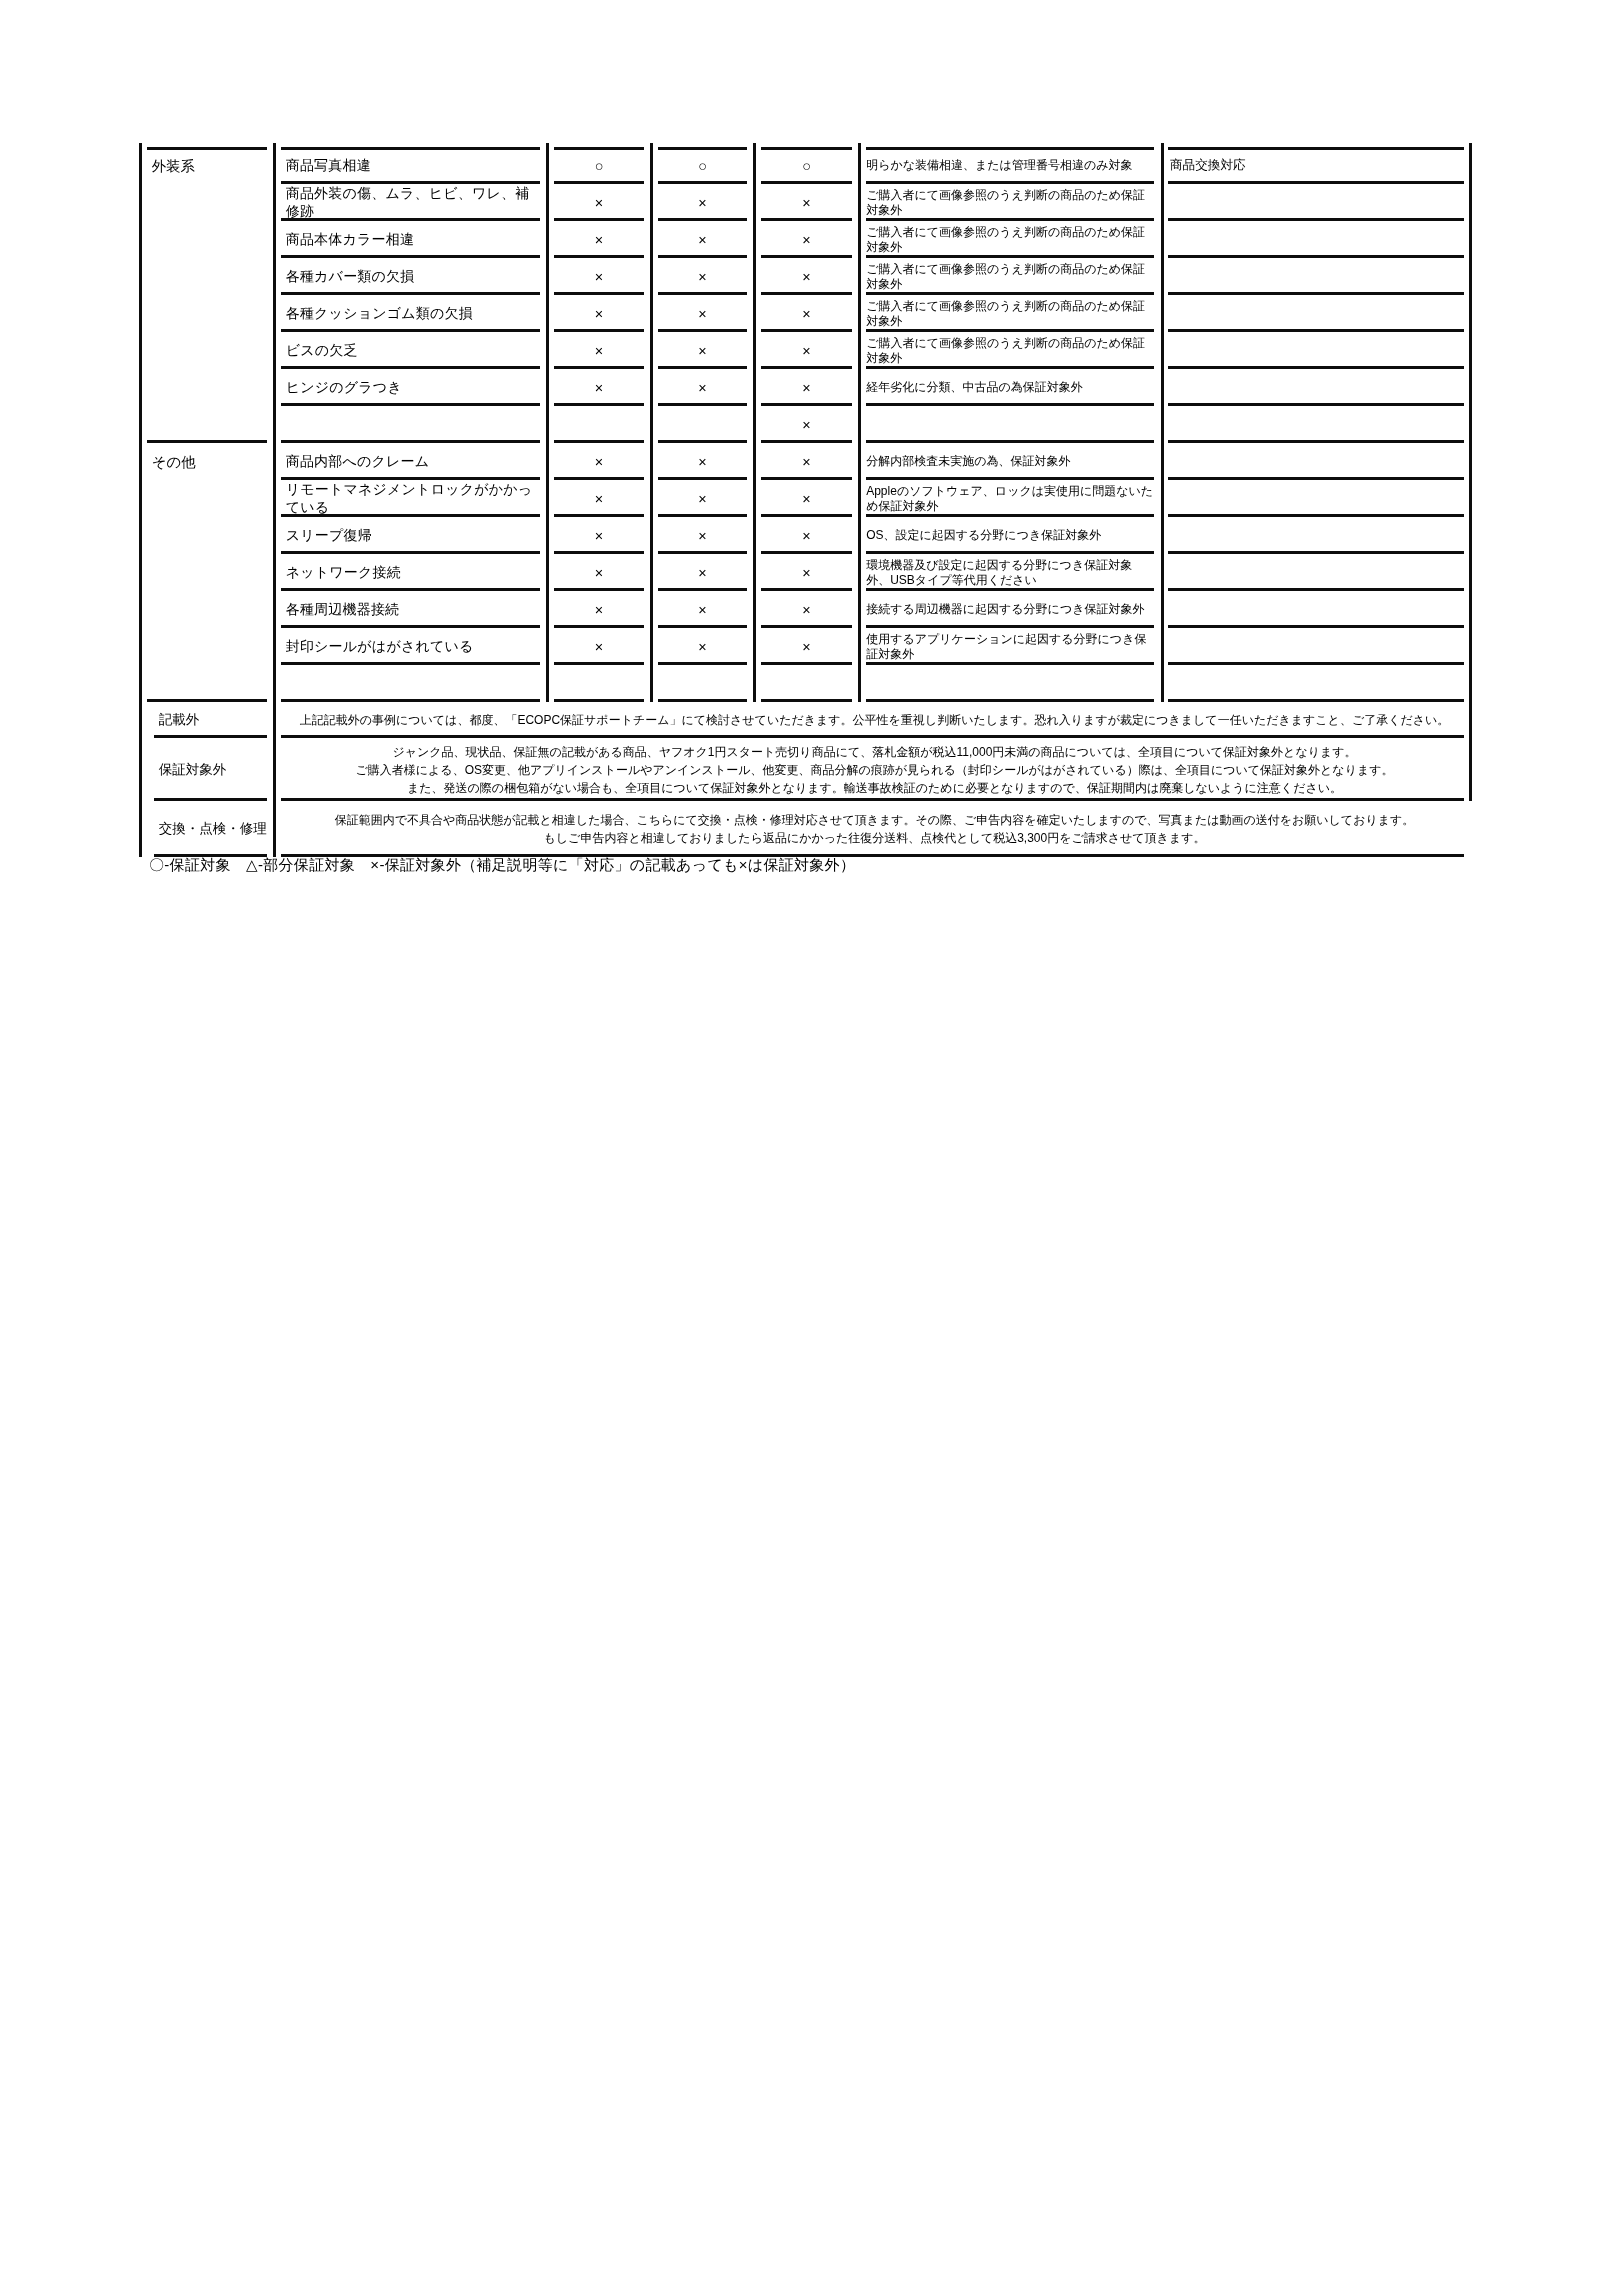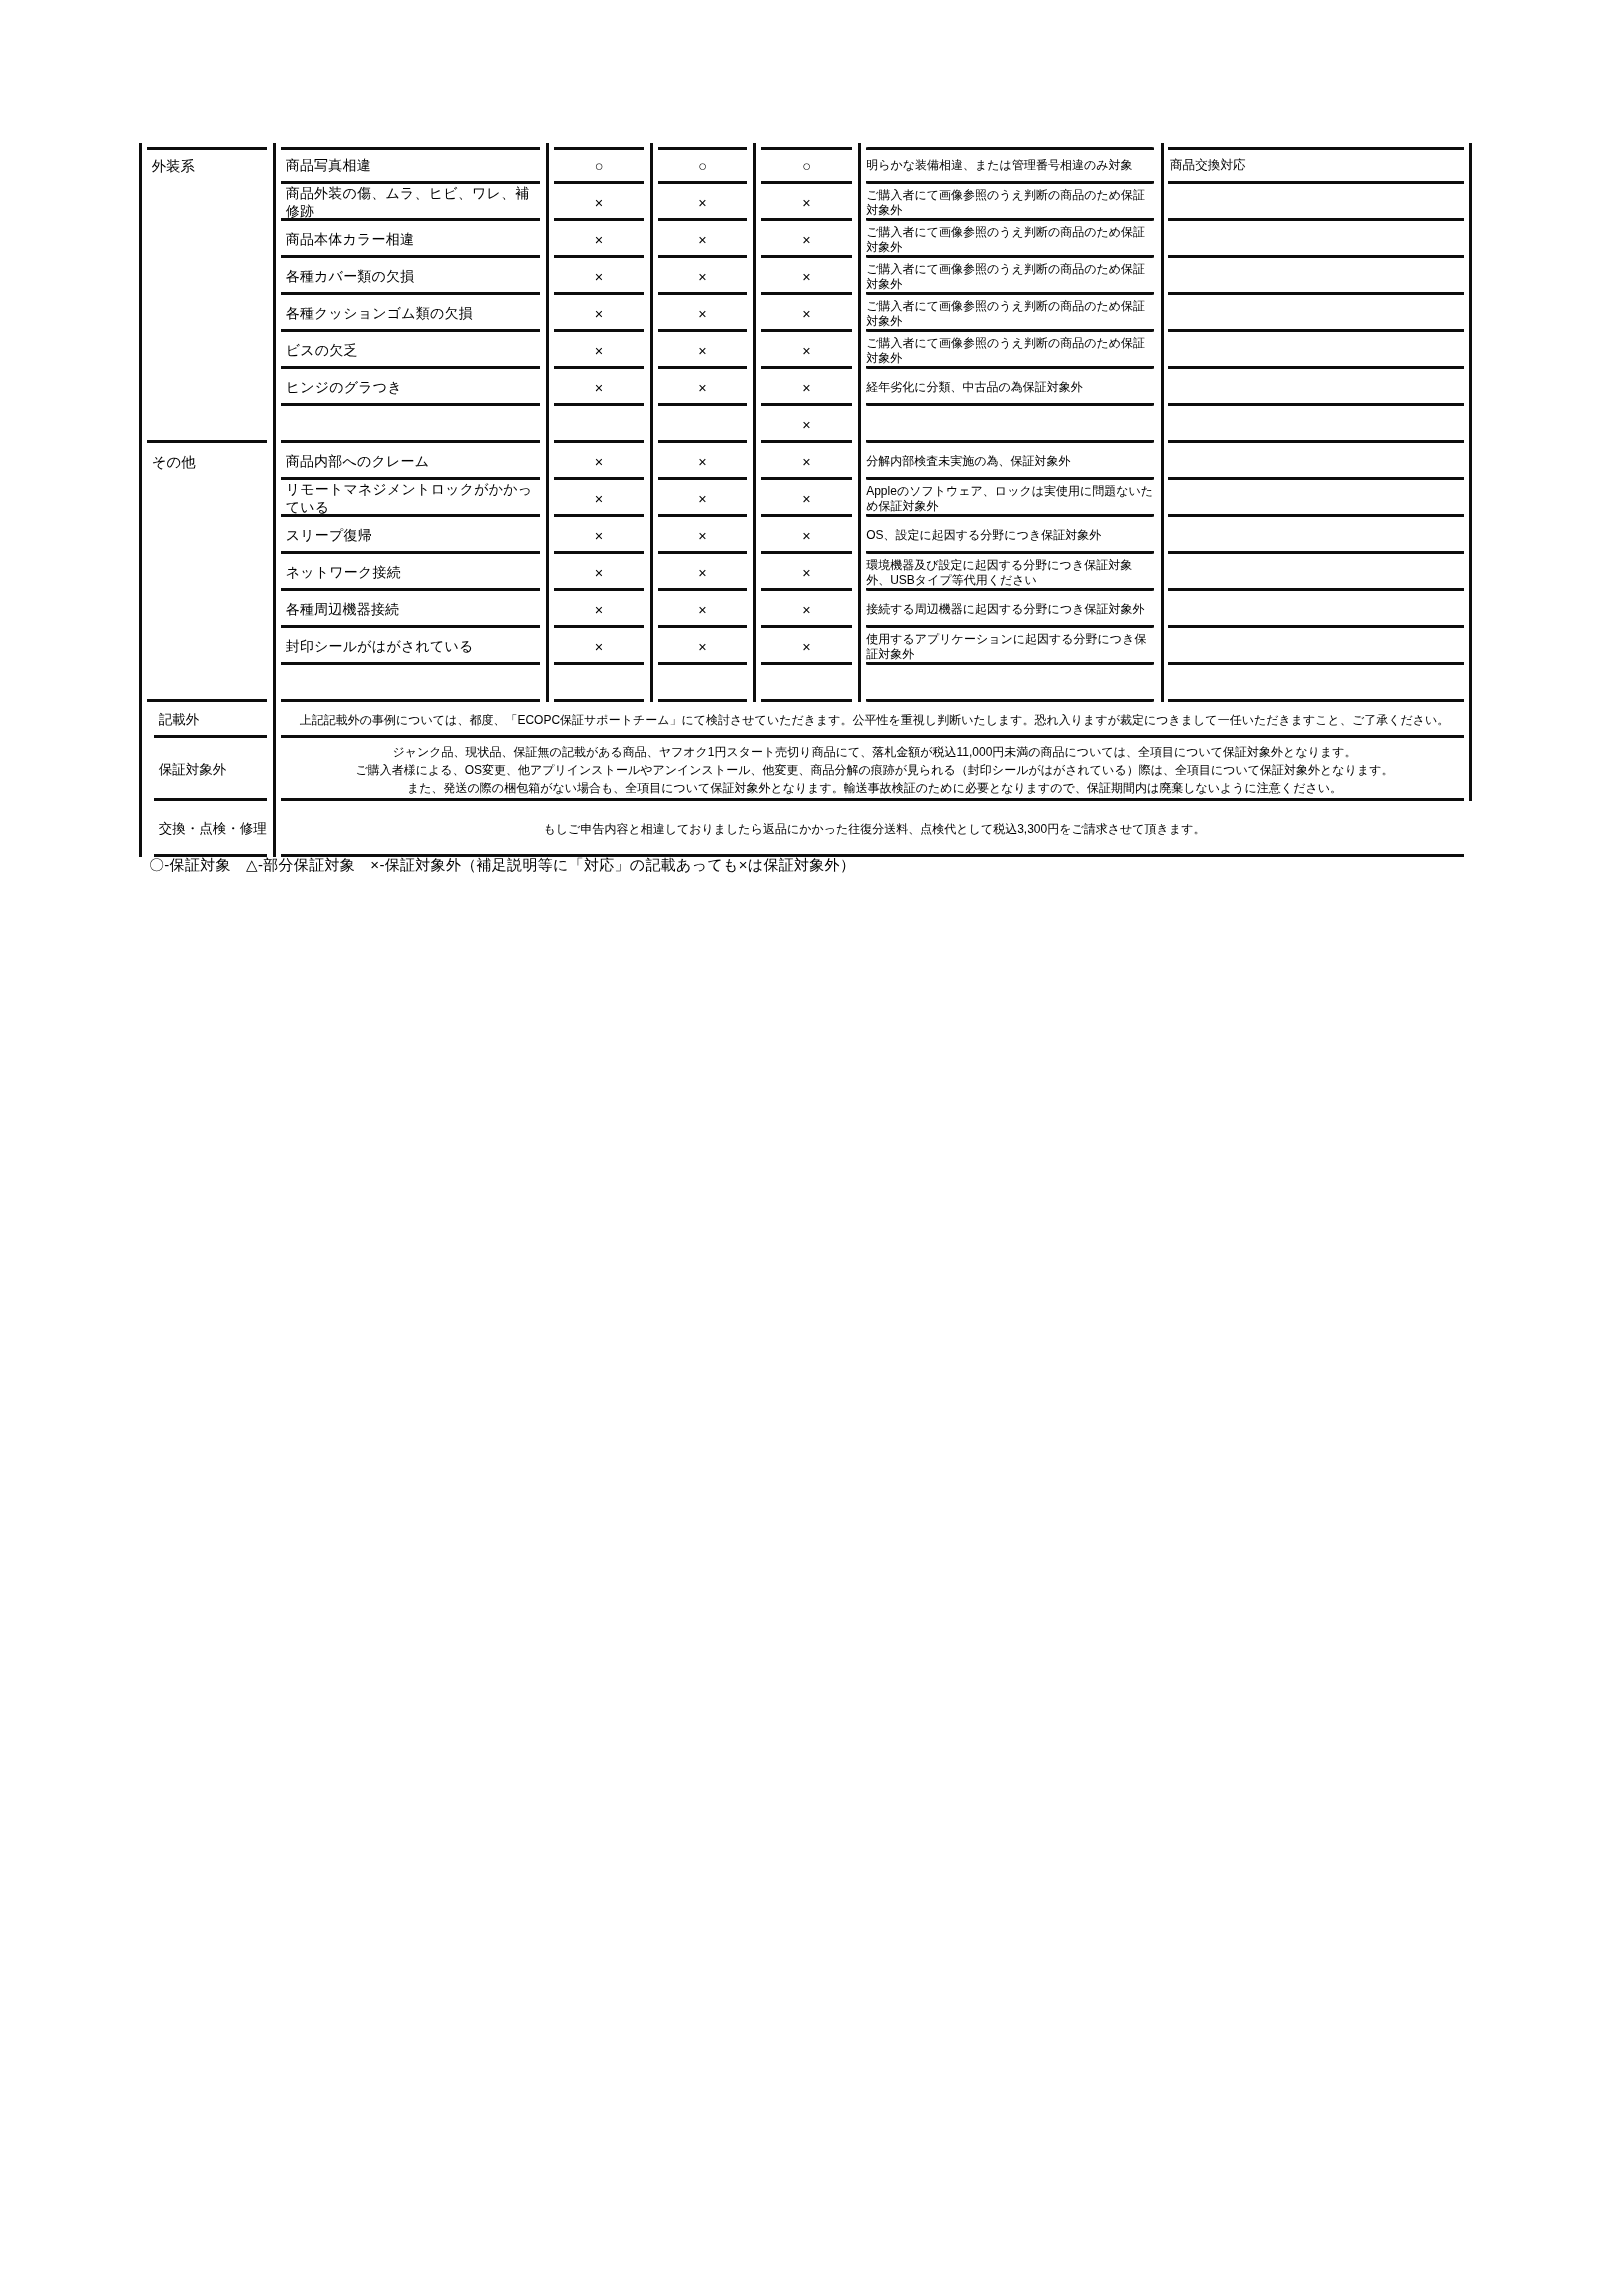"明らかな装備相違、または管理番号相違のみ対象" .comment { border-radius: 9px -> none }
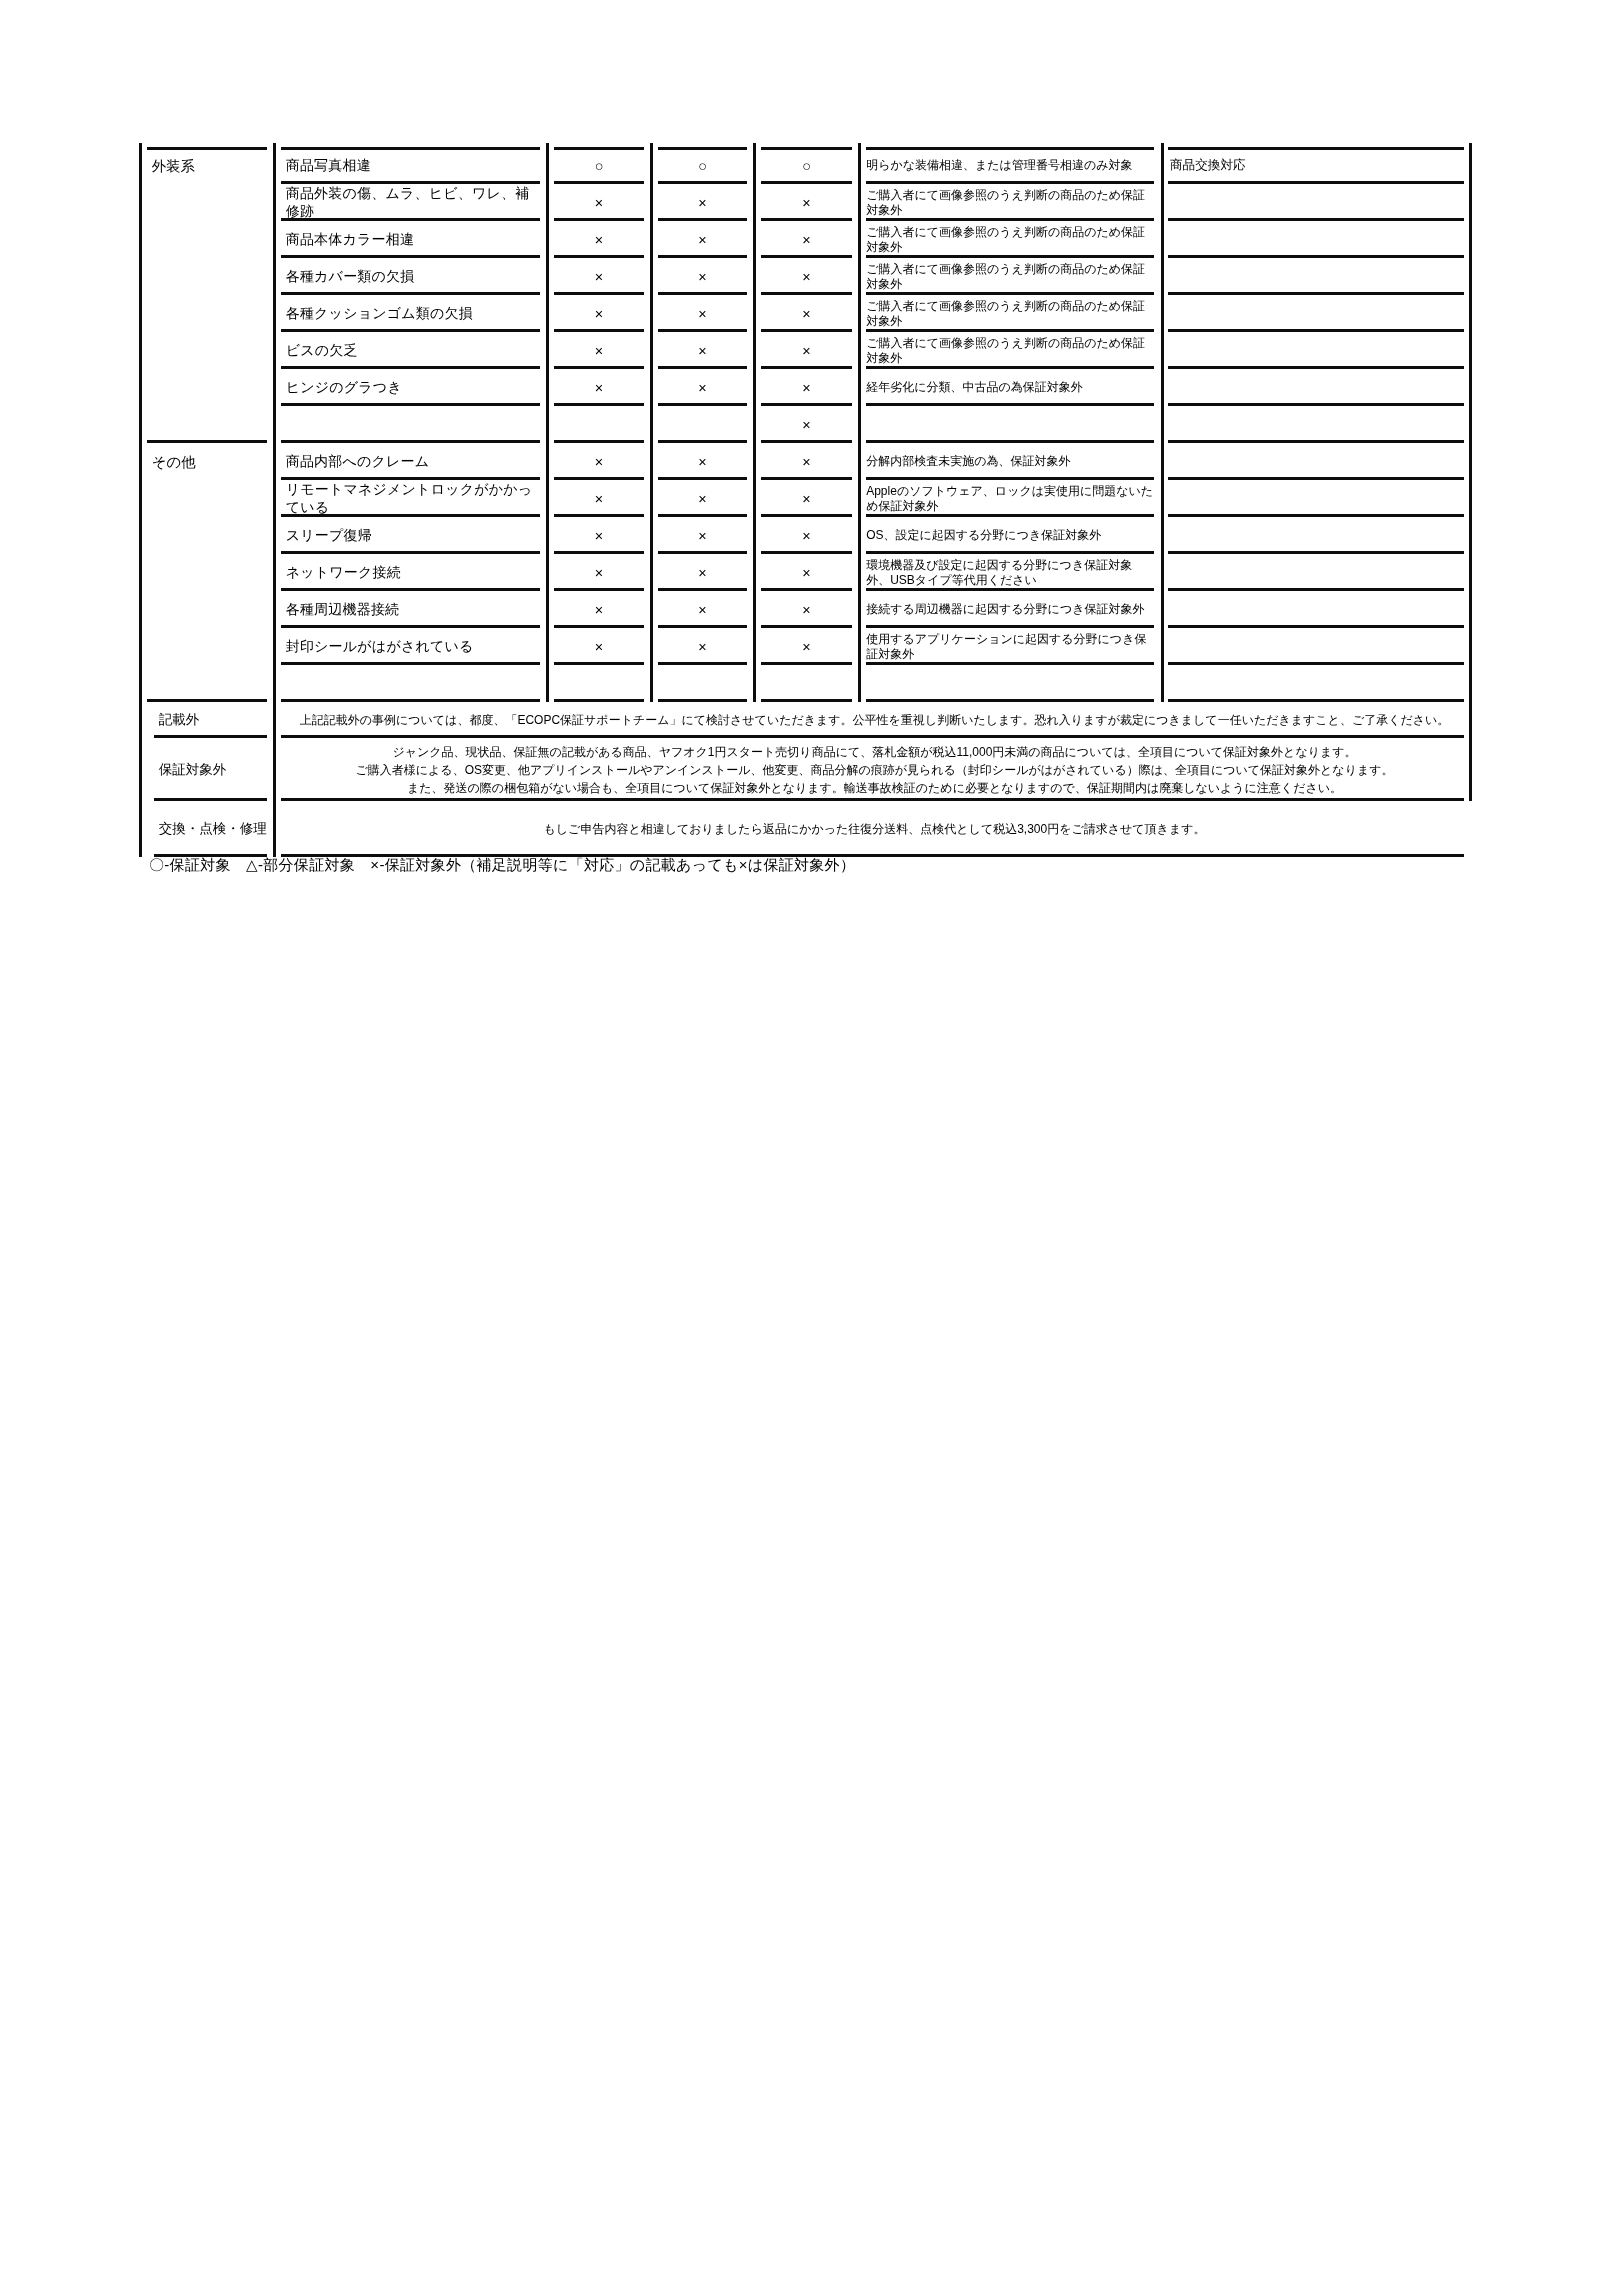"保証範囲内で不具合や商品状態が記載と相違した場合、こちらにて交換・点検・修理対応" div { html: none -> <div>保証範囲内で不具合や商品状態が記載と相違した場合、こちらにて交換・点検・修理対応させて頂きます。その際、ご申告内容を確定いたしますので、写真または動画の送付をお願いしております。</div> }
